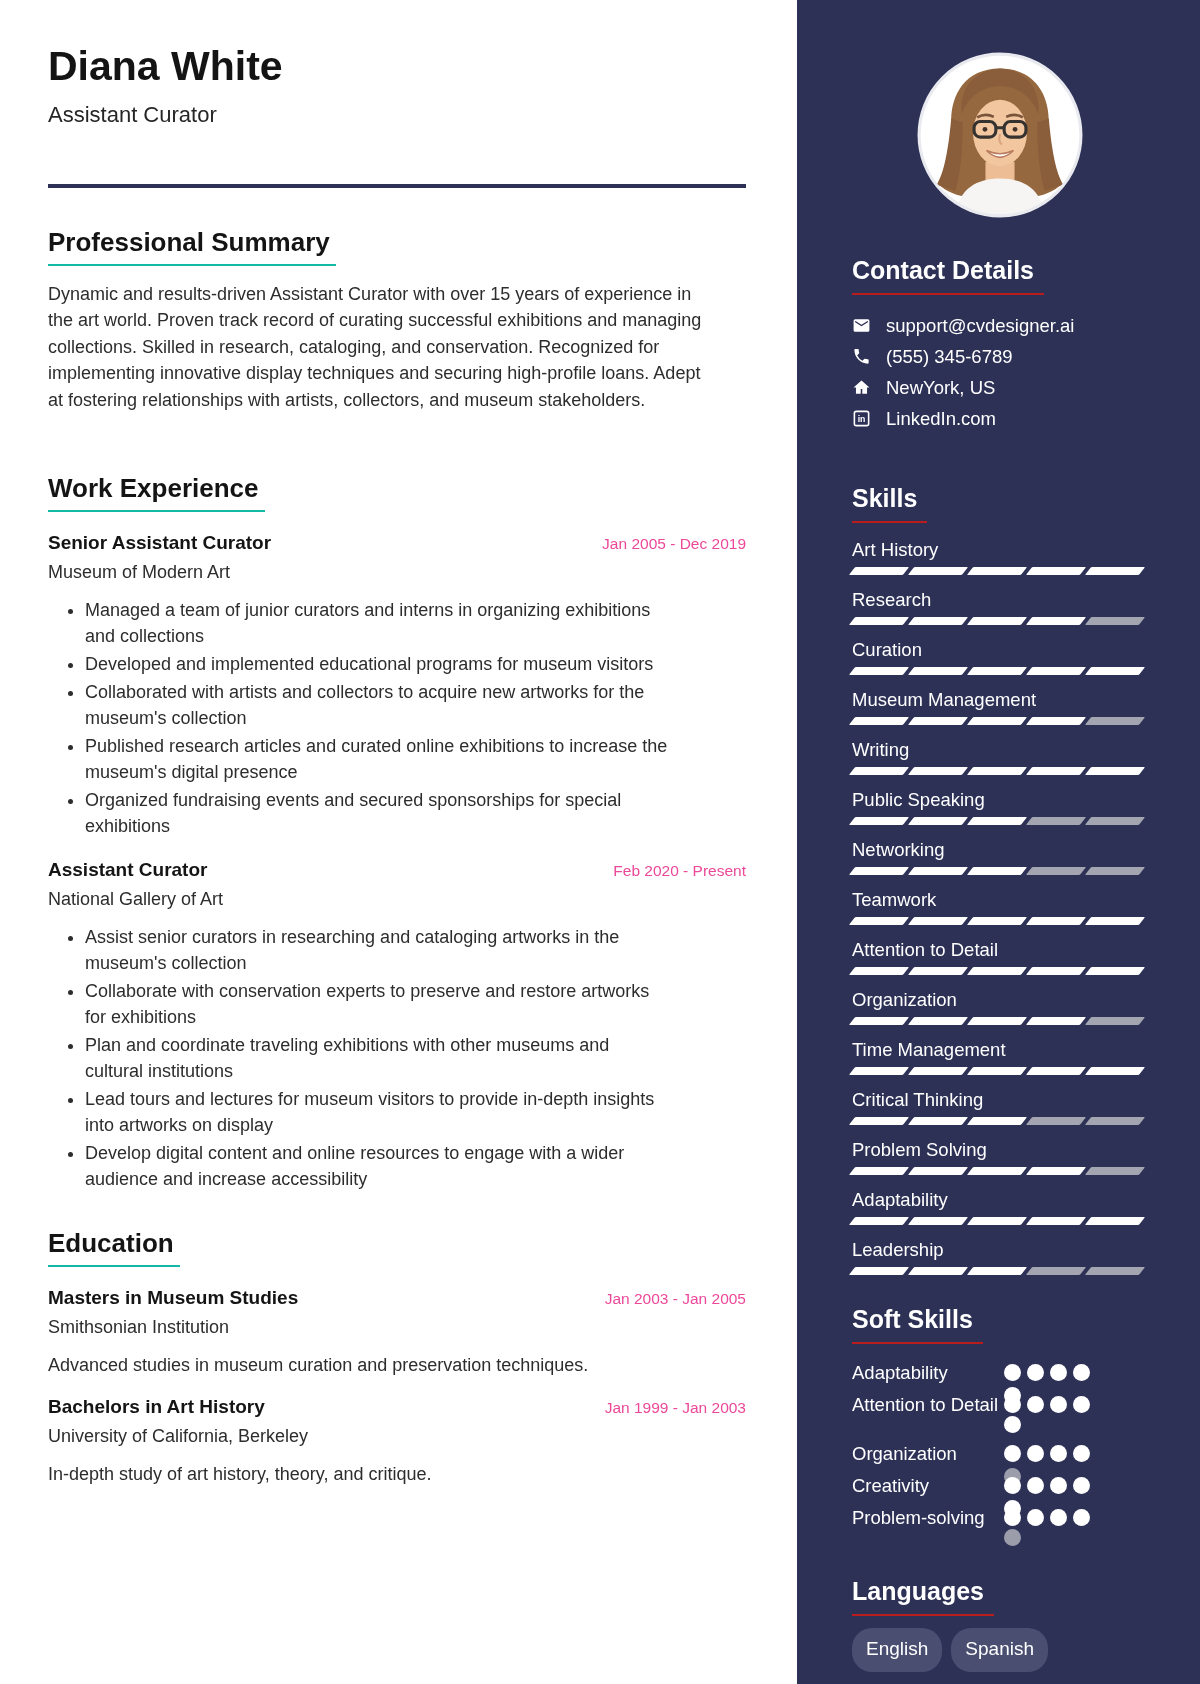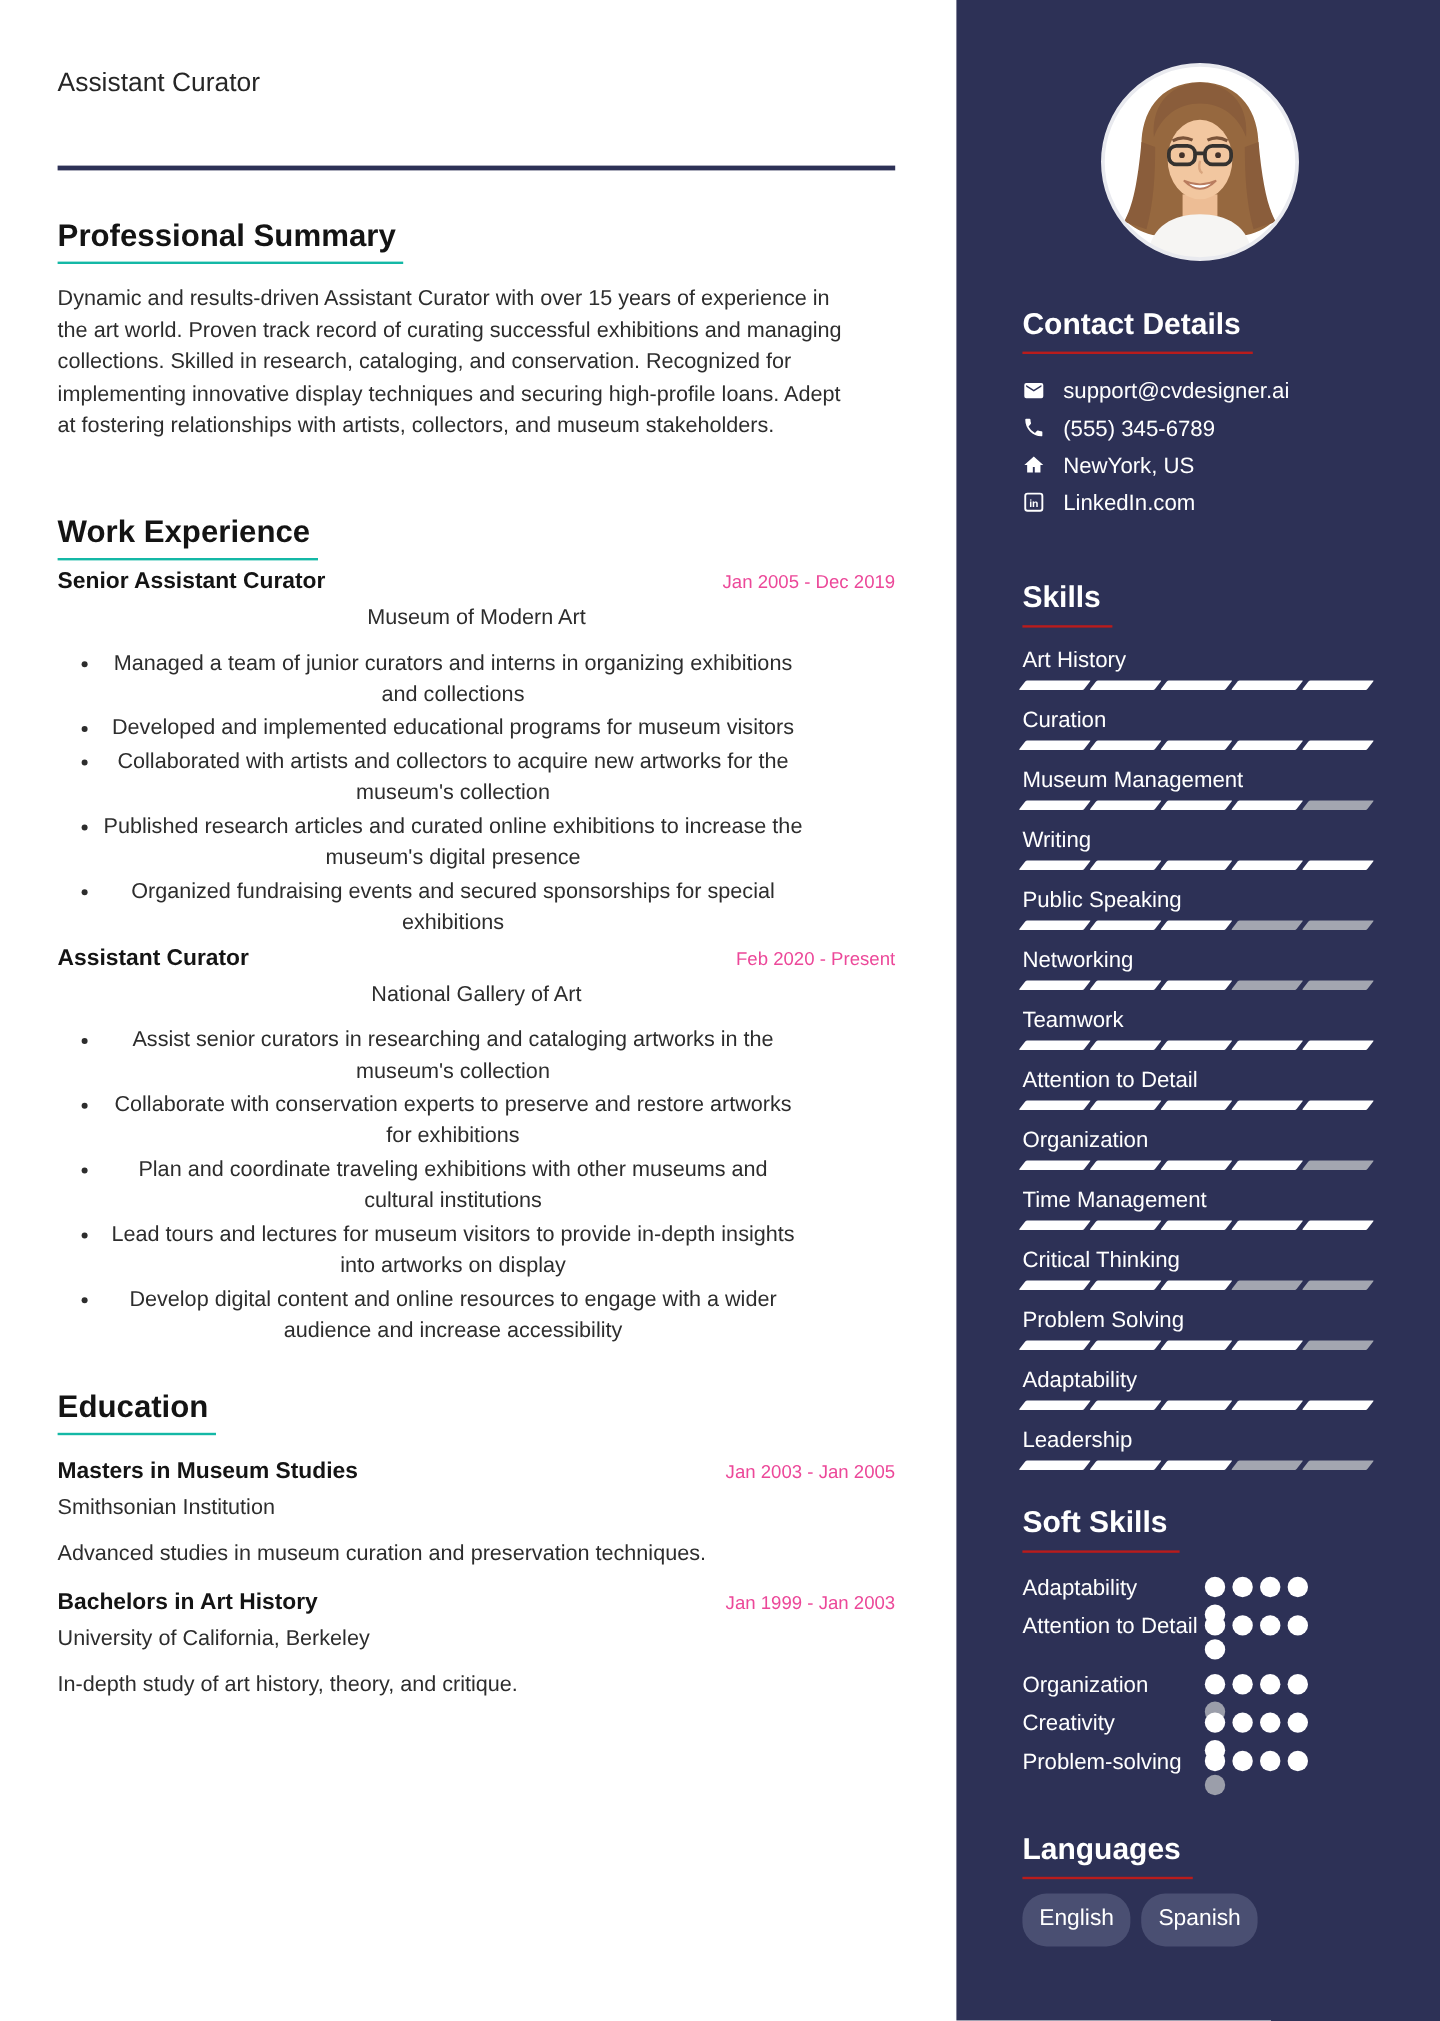"Diana White" h1.person-name { html: none -> <h1>Diana White</h1> }
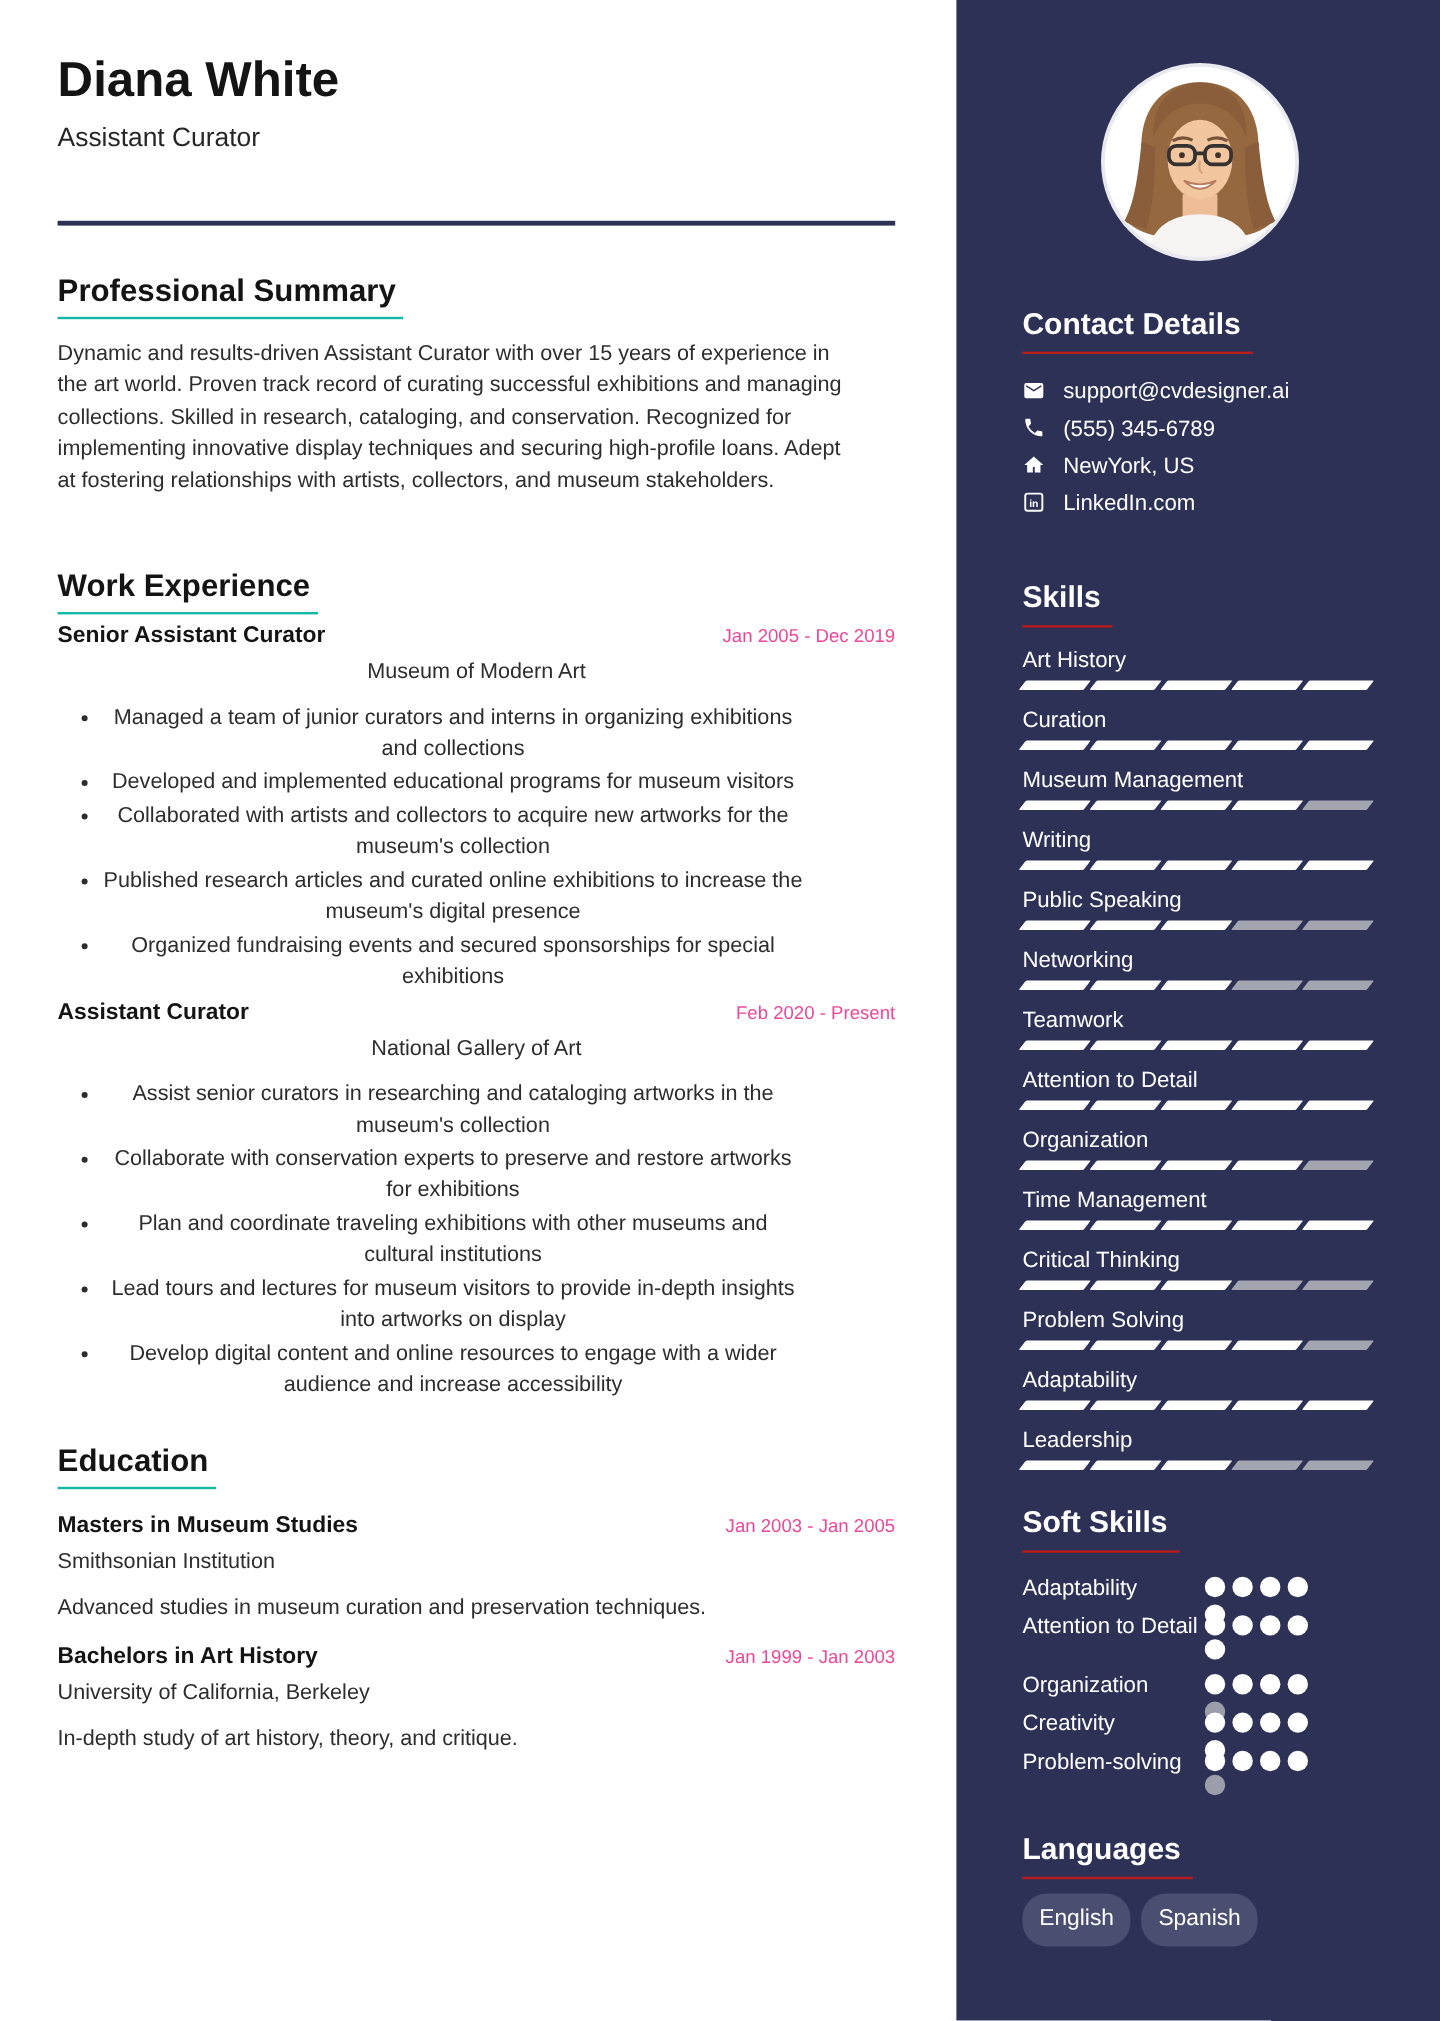"Senior Assistant Curator" .job { margin-top: 7px -> 20px; text-align: center -> none }
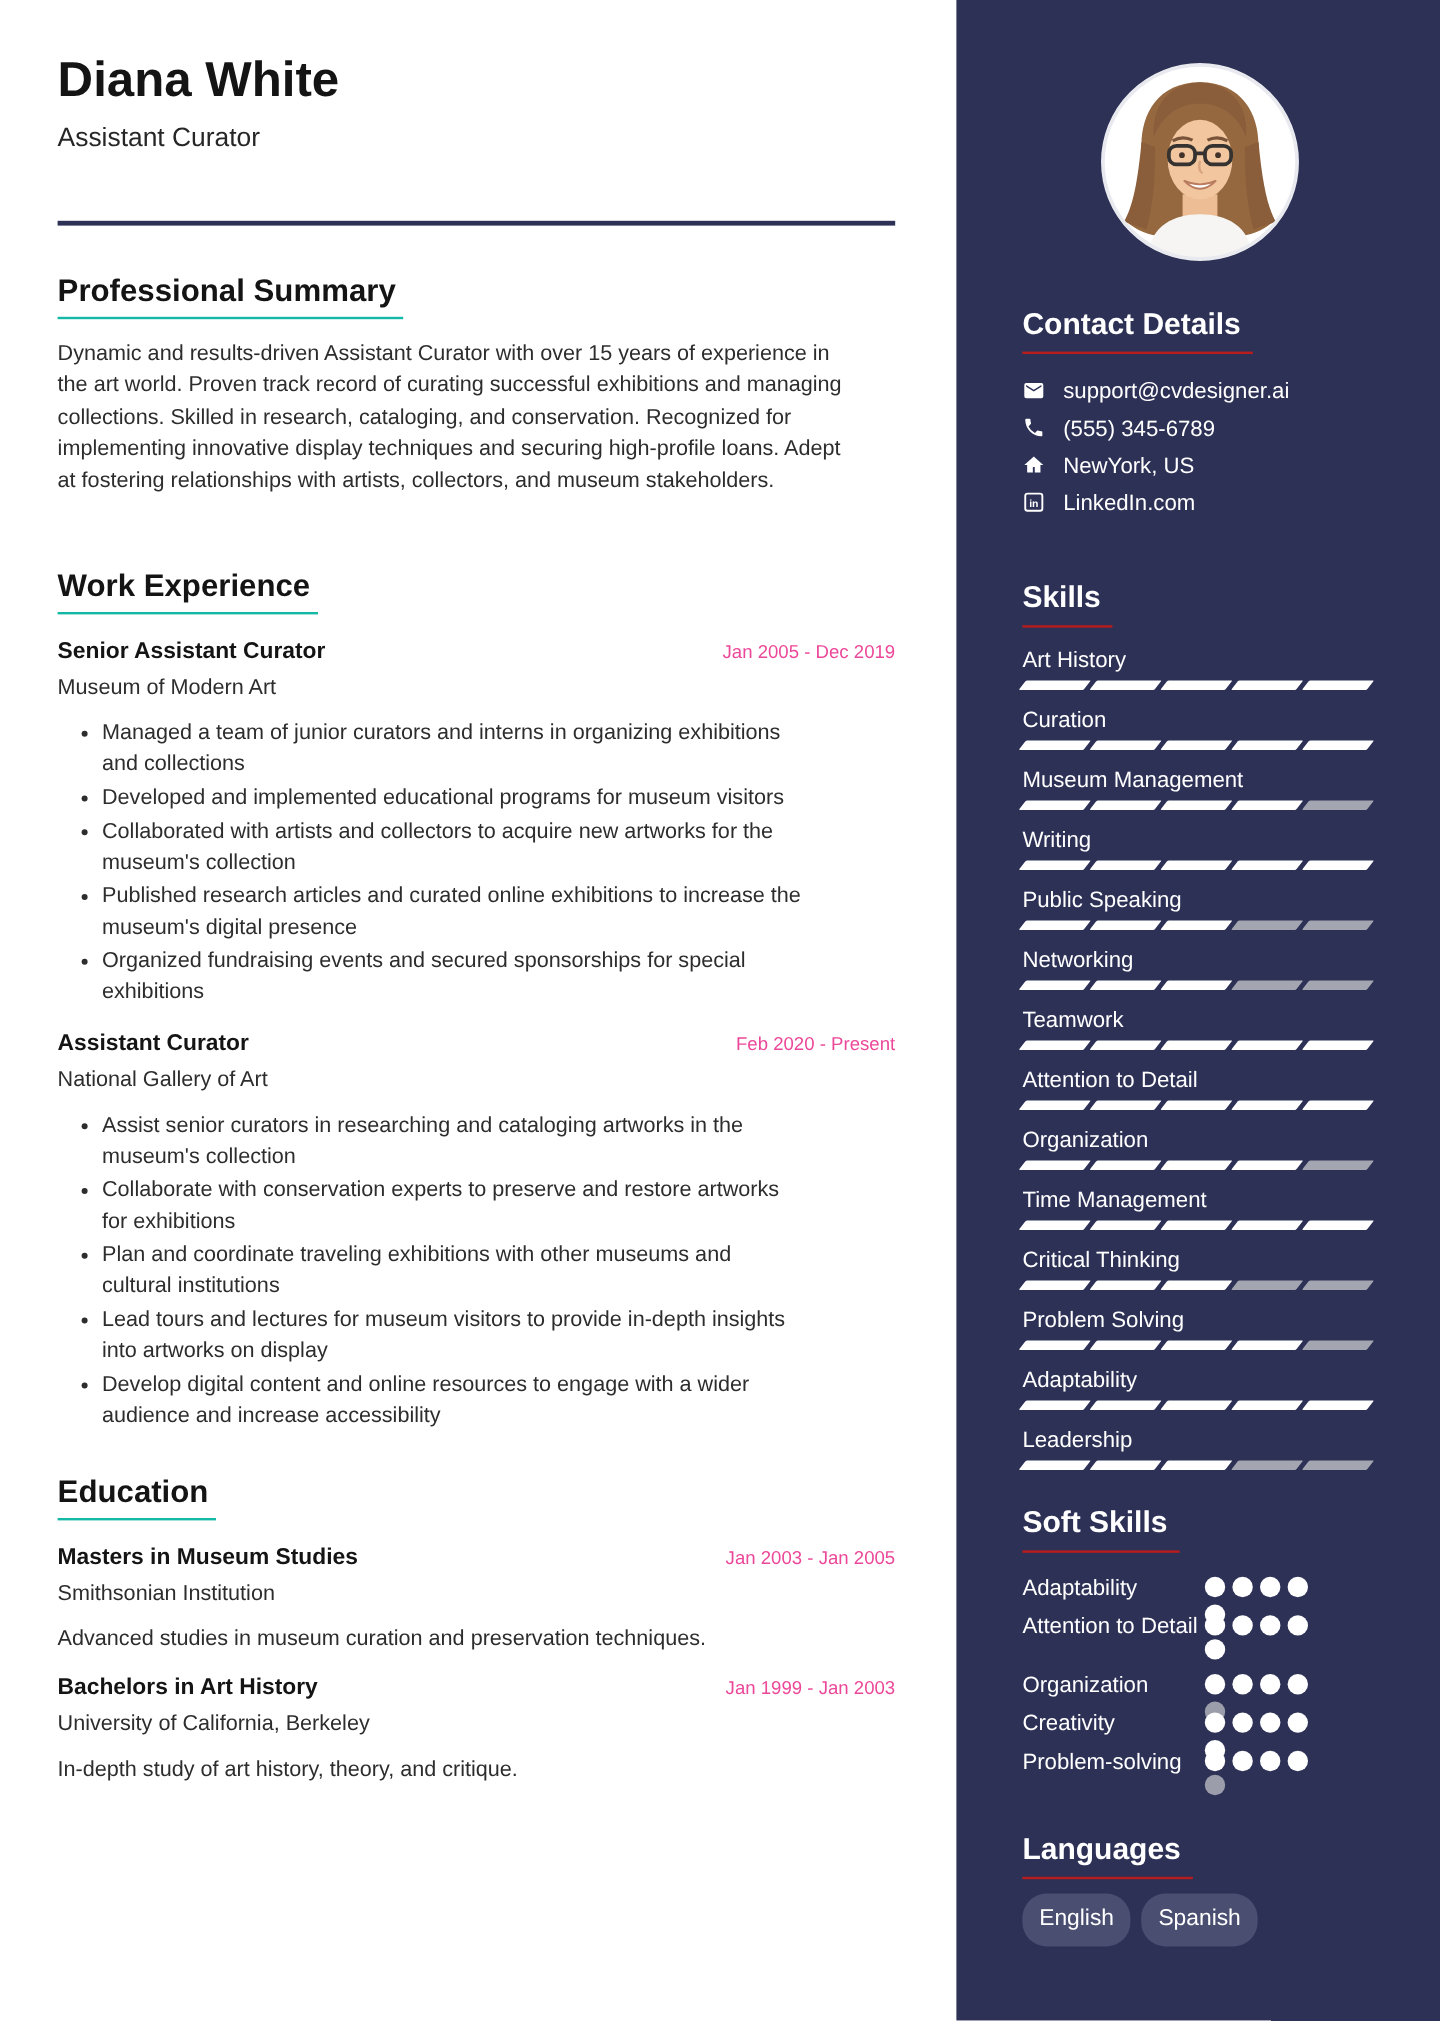"Research" div.skill { html: none -> <div> <div>Research</div> <div> <div></div> <div></div> <div></div> <div></div> <div></div> </div> </div> }
